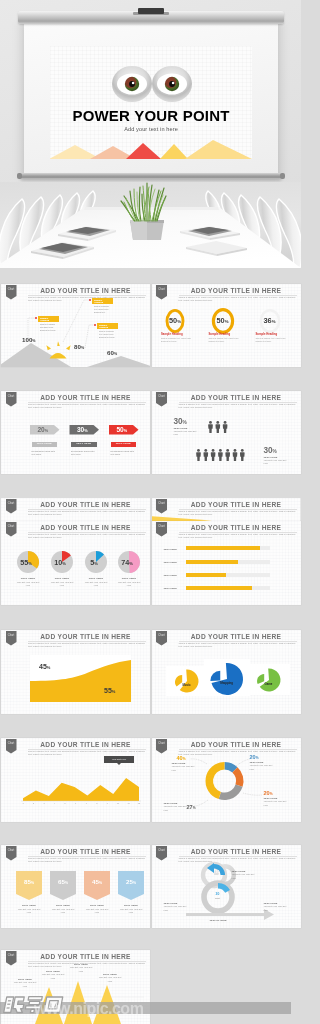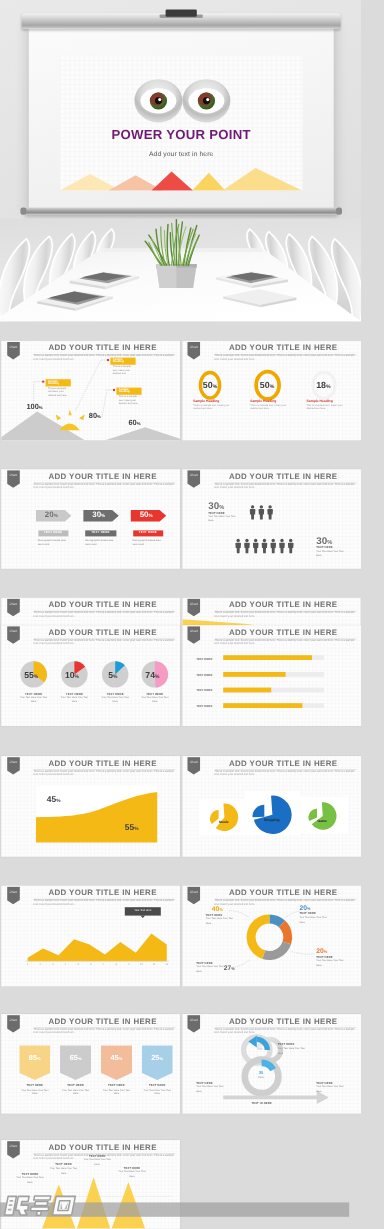"POWER YOUR POINT" .hero-title { color: #701a75 -> #000000; font-size: 11px -> 15px }
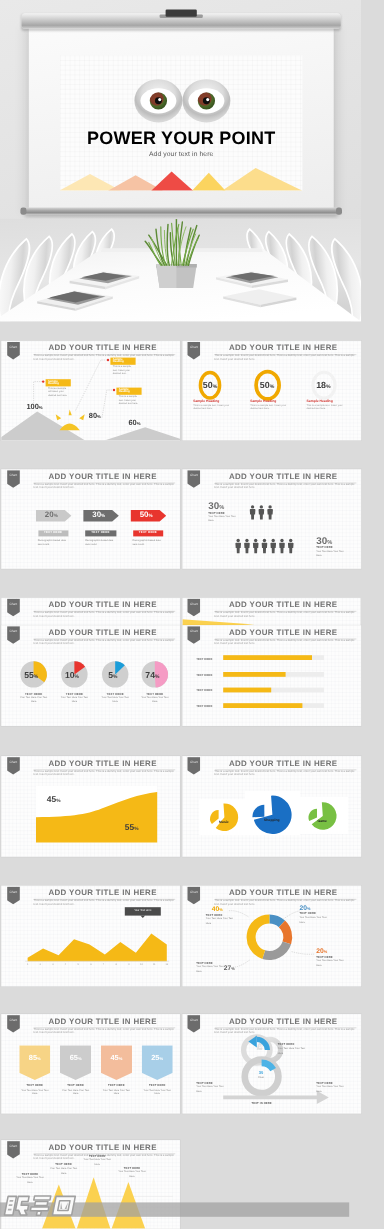"18" span { text: 18 -> 36 }
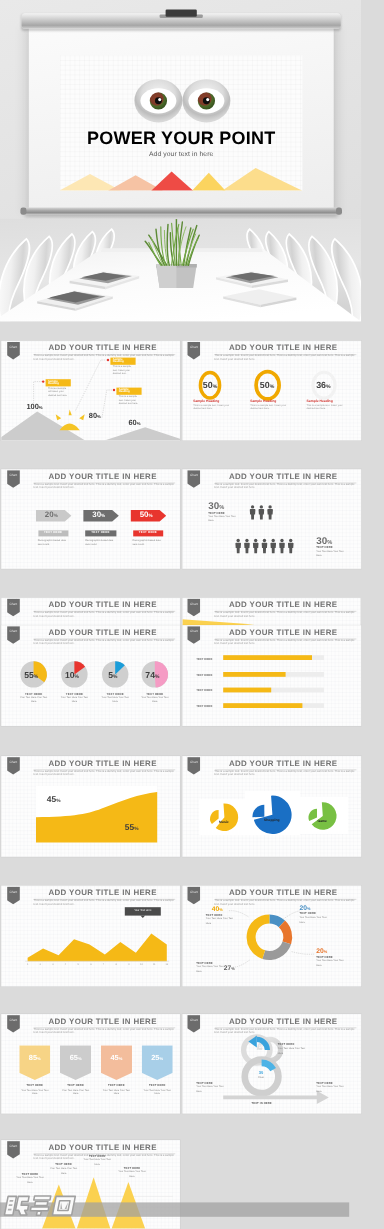"www.nipic.com" div.wm-site { html: none -> <div>www.nipic.com</div> }
